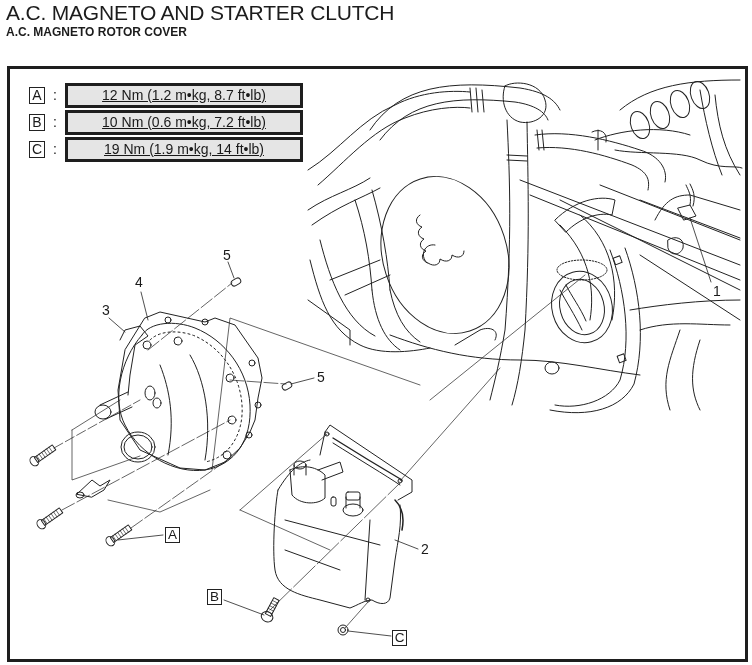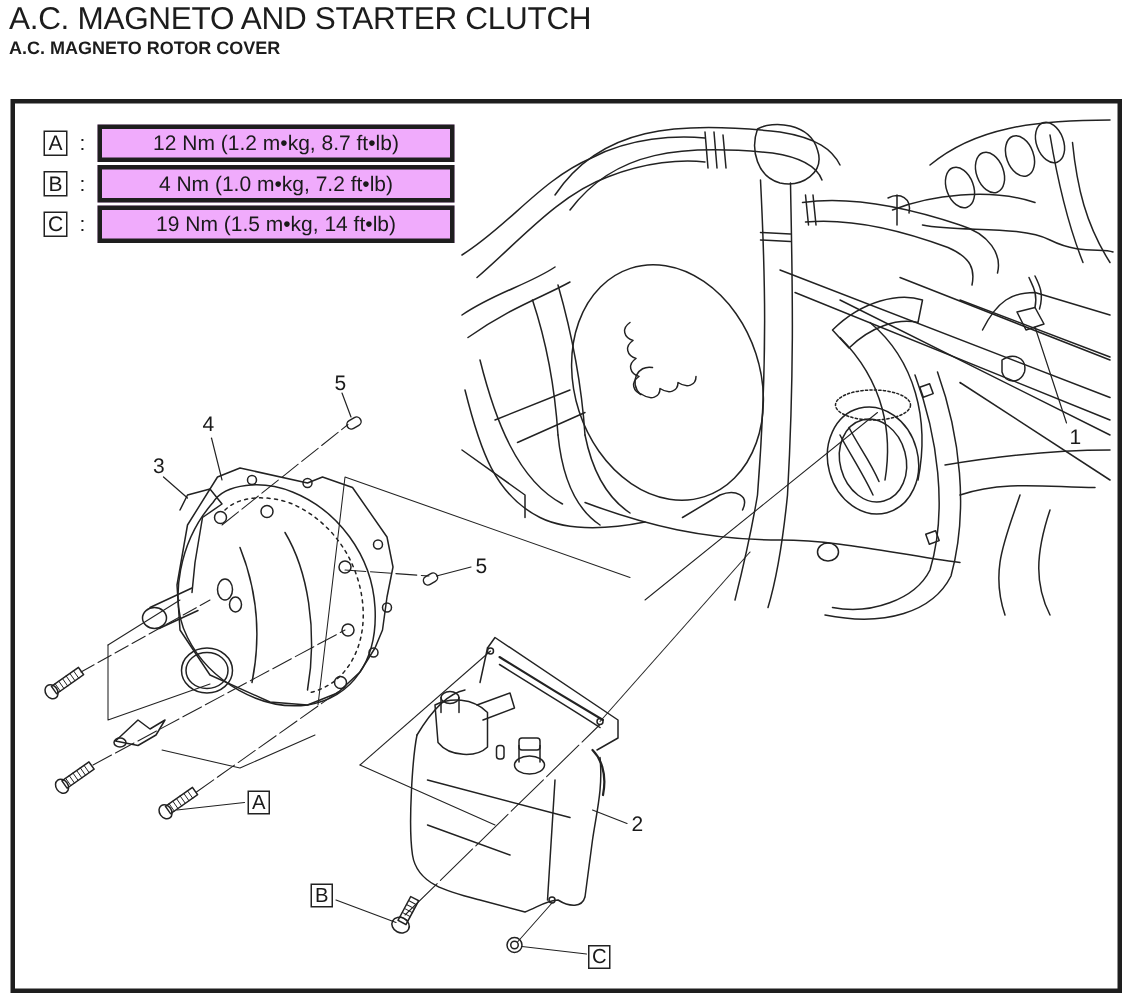"12 Nm (1.2 m•kg, 8.7" .legend-value { background: #f0abfc -> #e5e5e5; text-decoration: none -> underline }
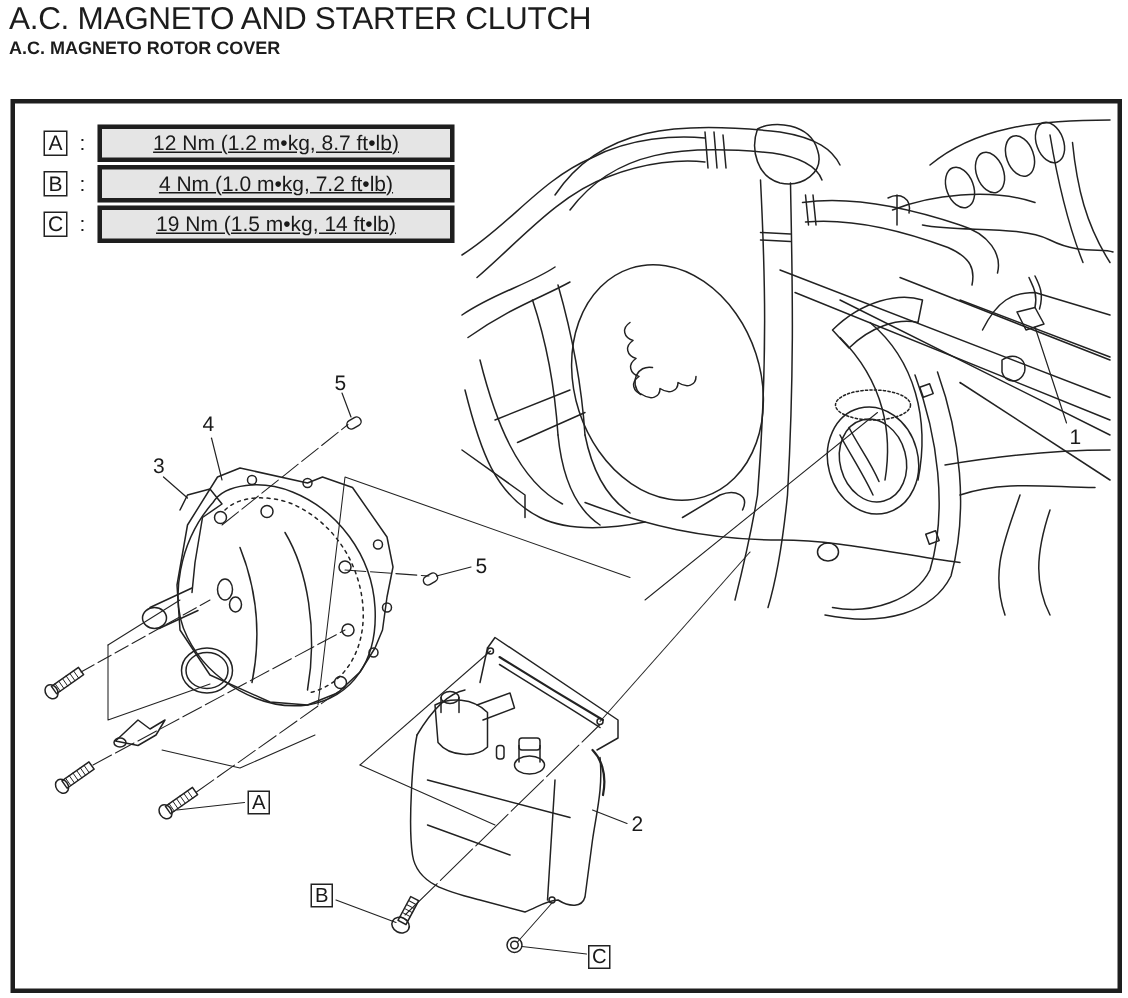"4 Nm (1.0 m•kg, 7.2" span.legend-value { text: 4 Nm (1.0 -> 10 Nm (0.6 }
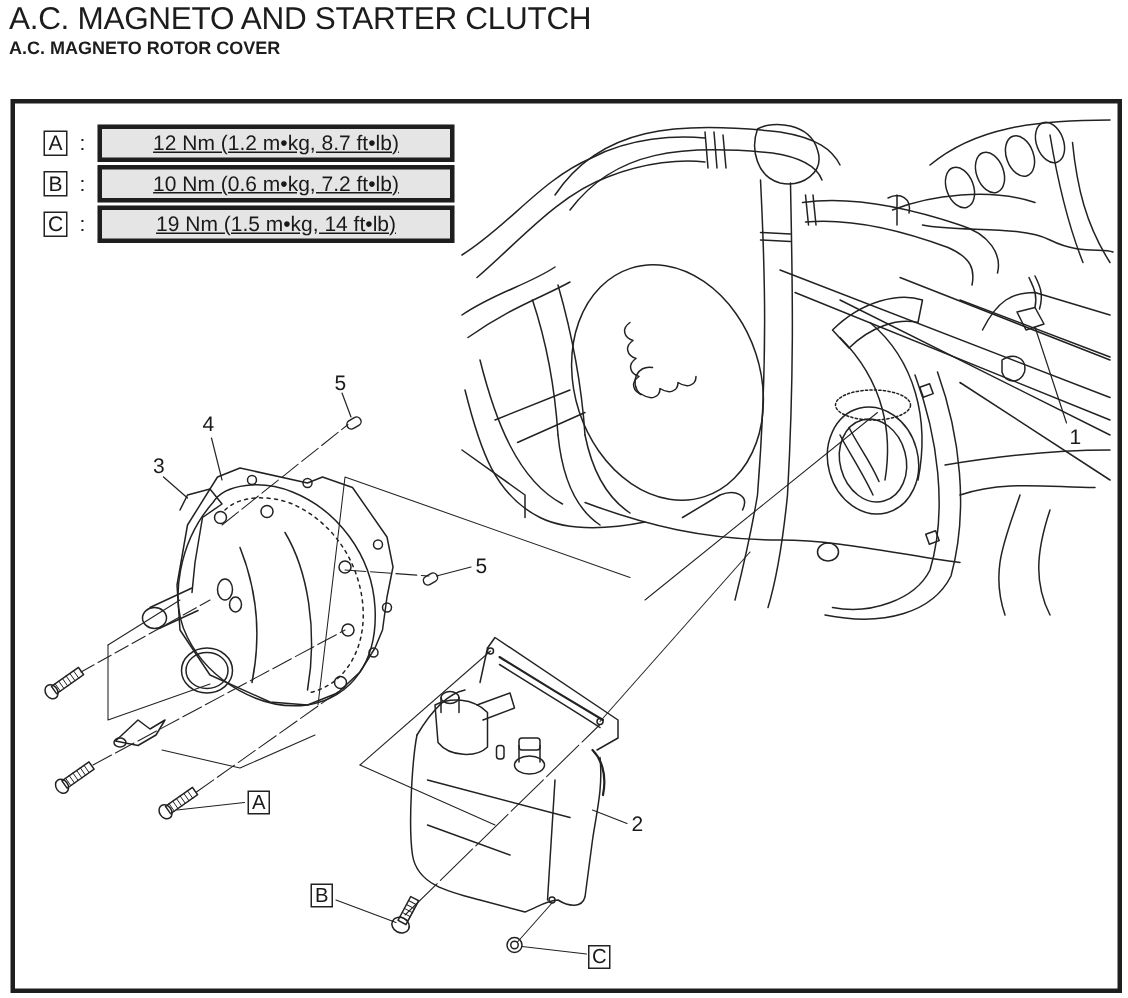"19 Nm (1.5 m•kg, 14" span.legend-value { text: 1.5 -> 1.9 }
